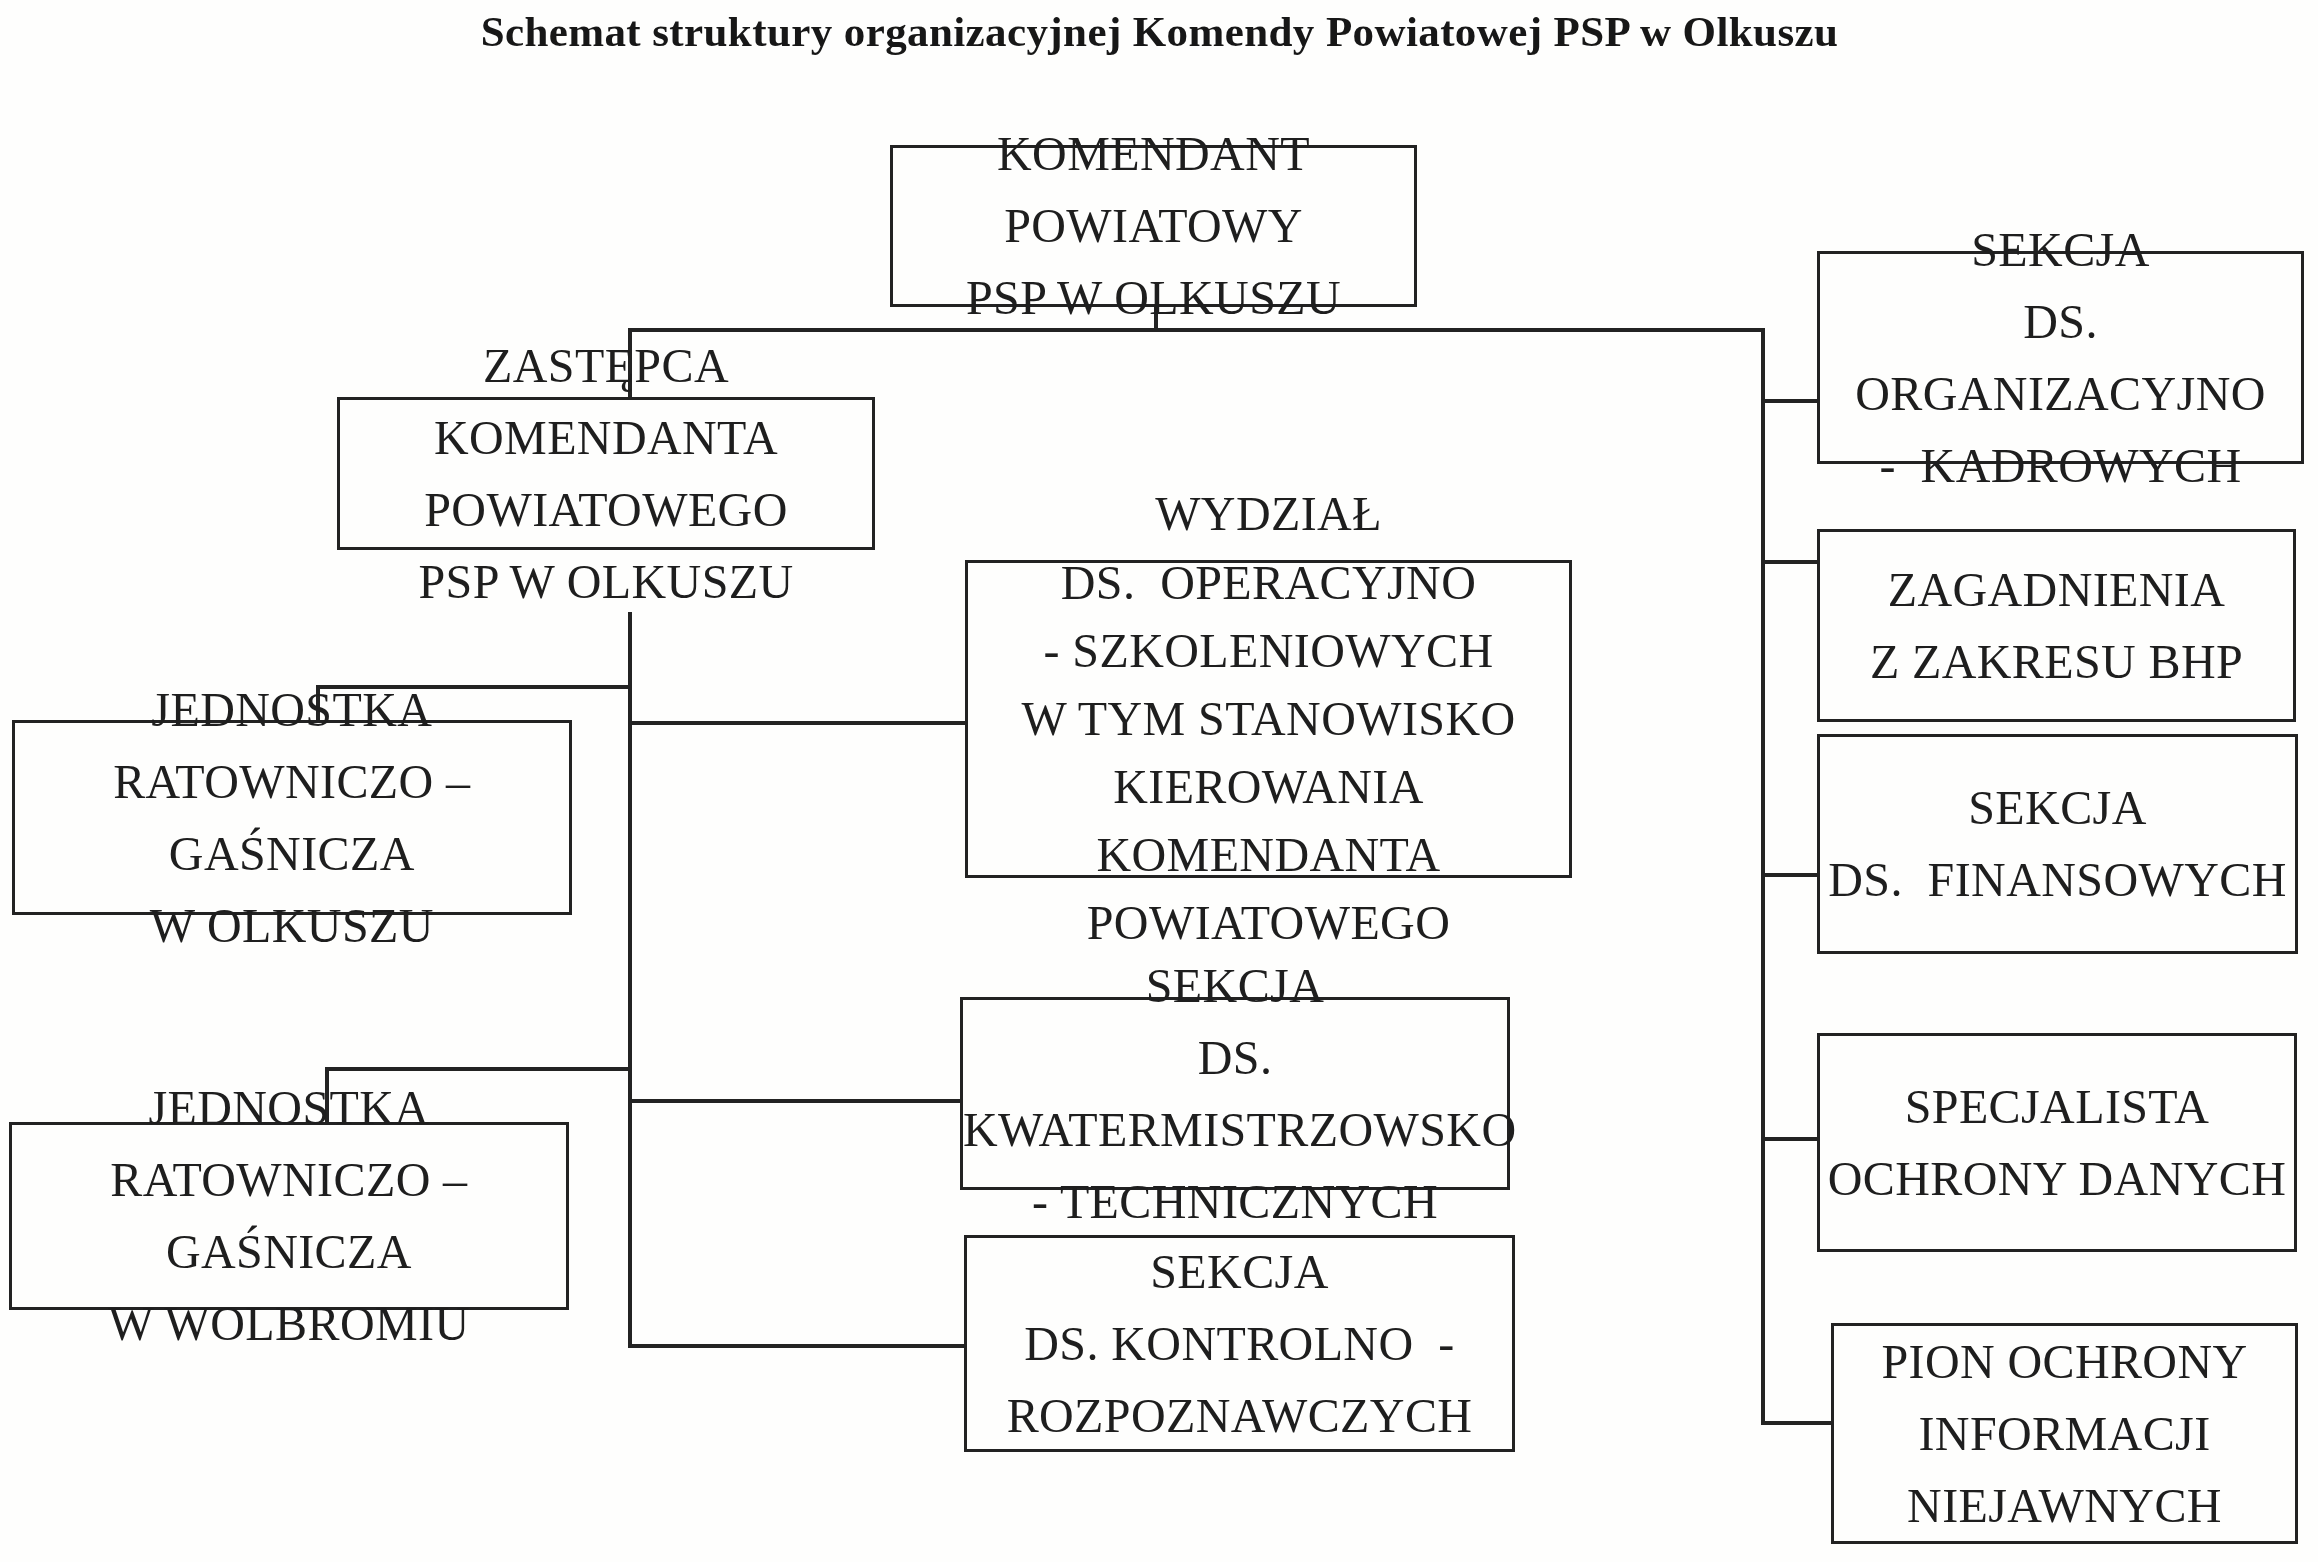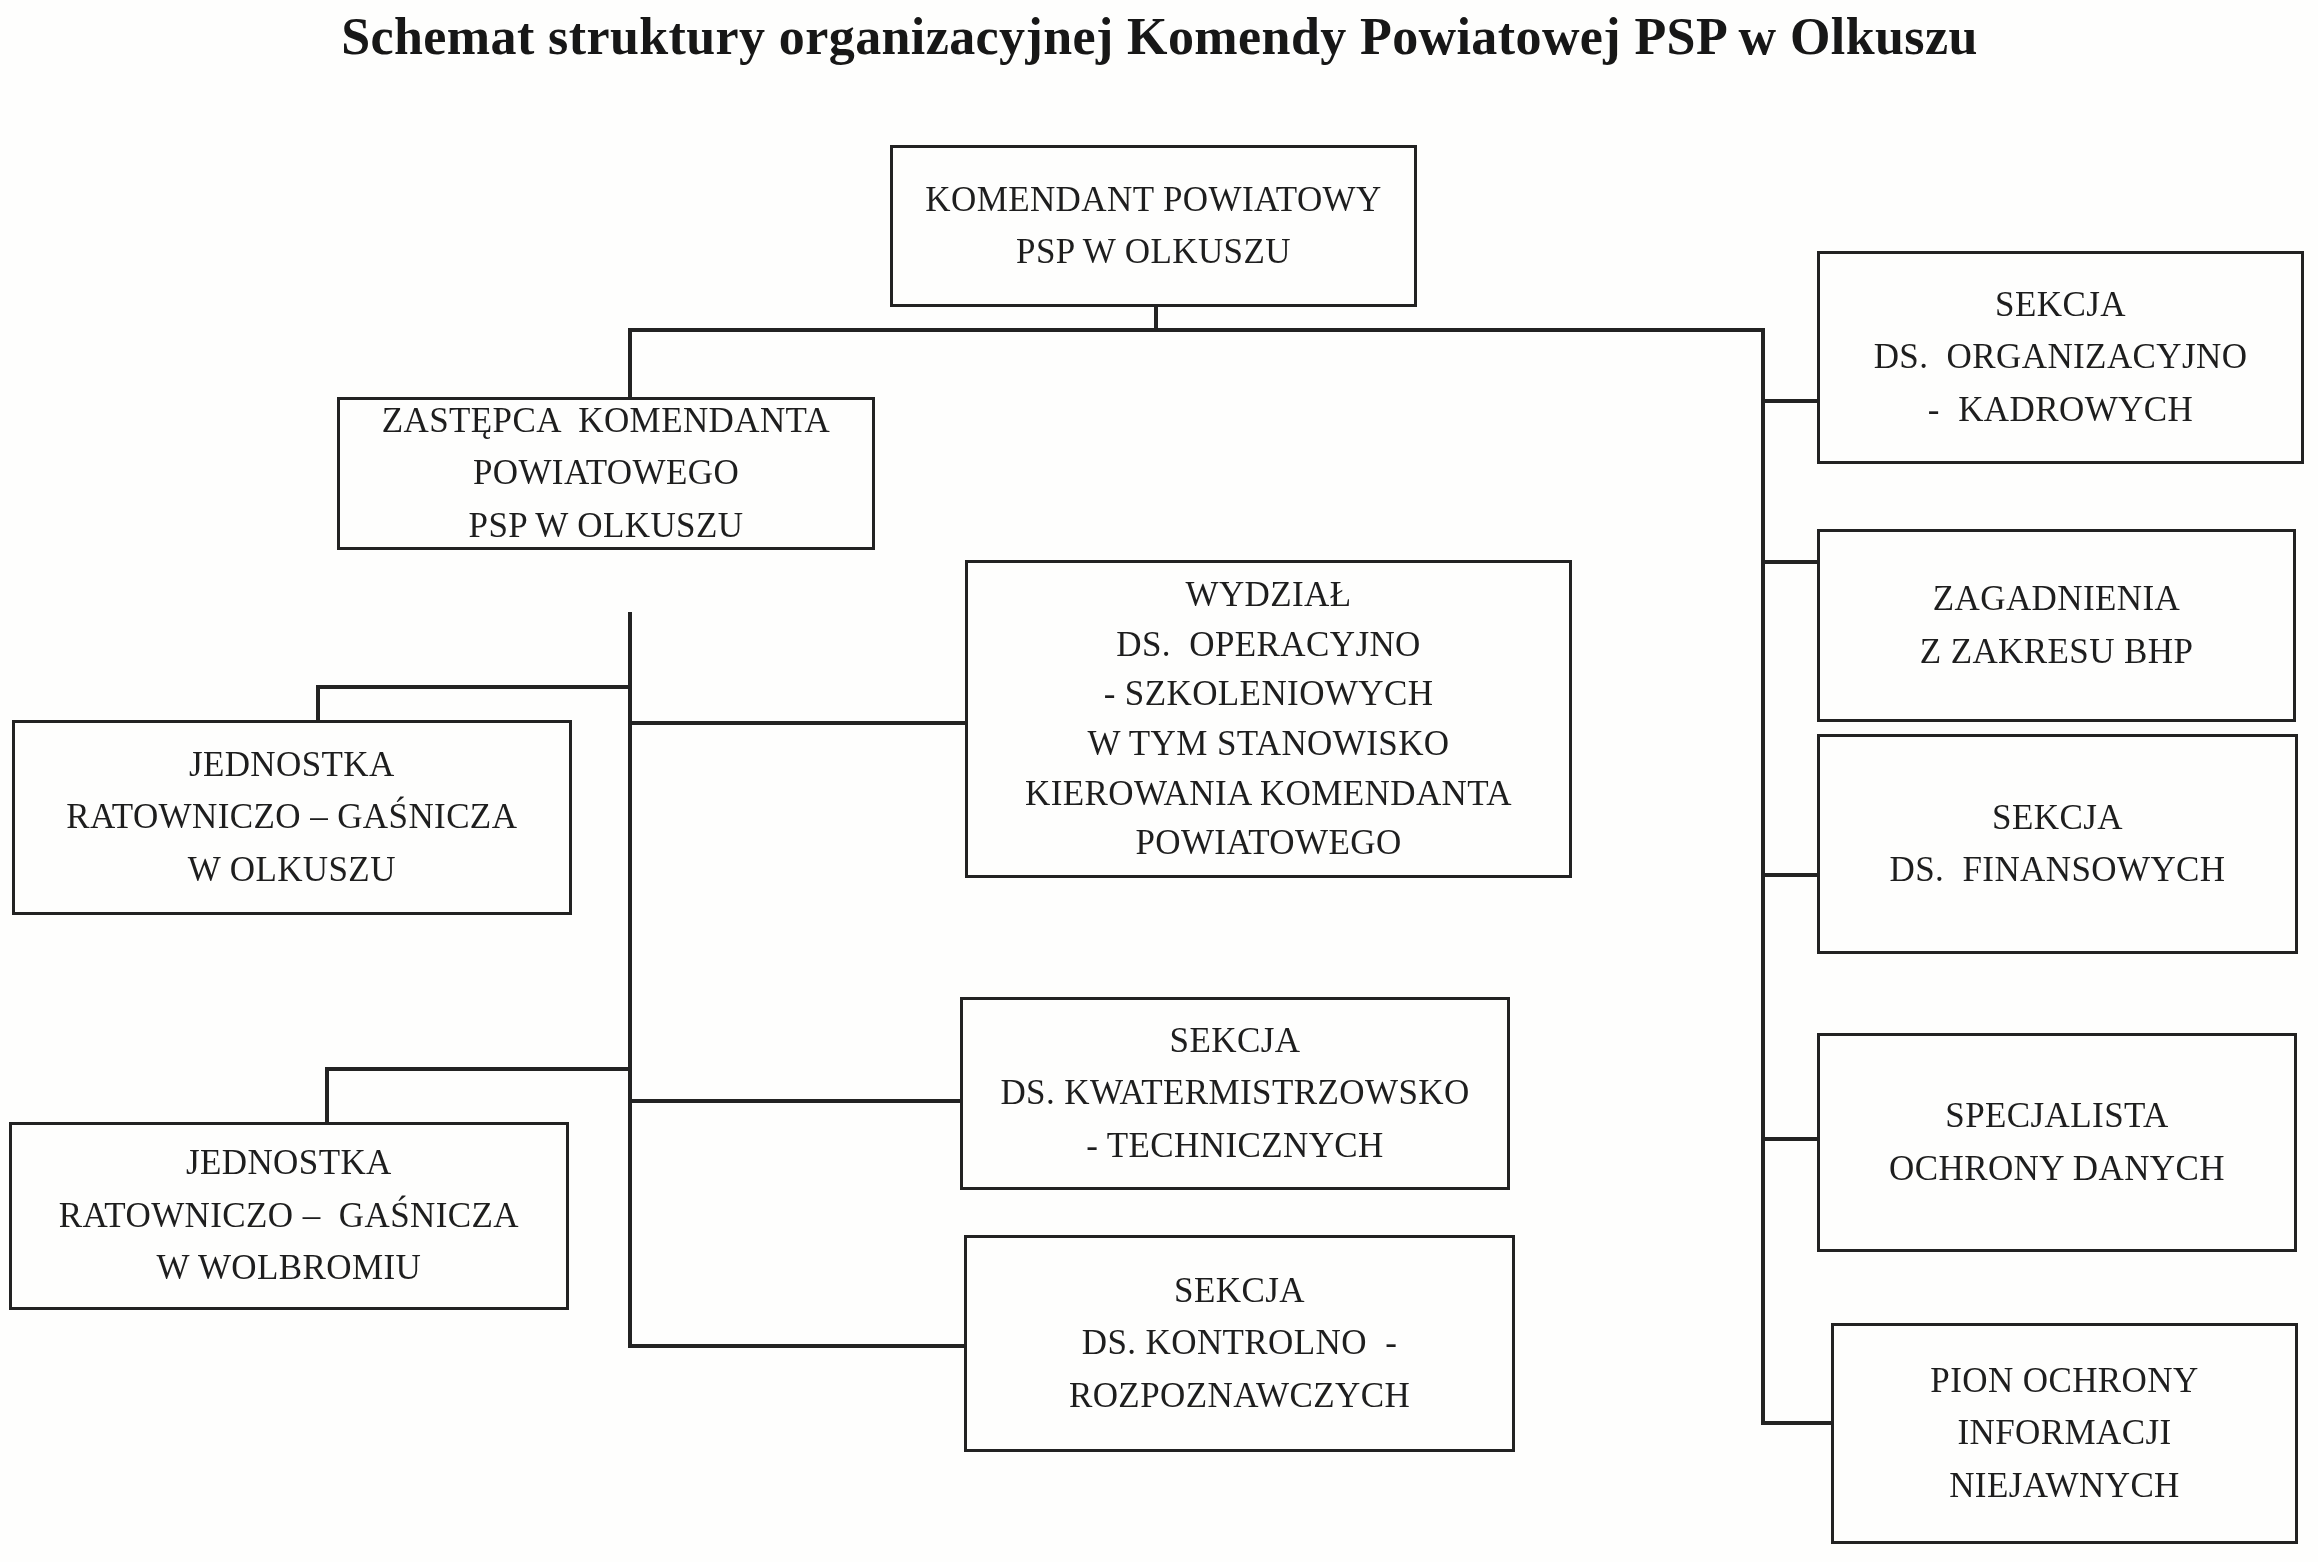"Schemat struktury organizacyjnej Komendy" .title { font-size: 52px -> 43px }
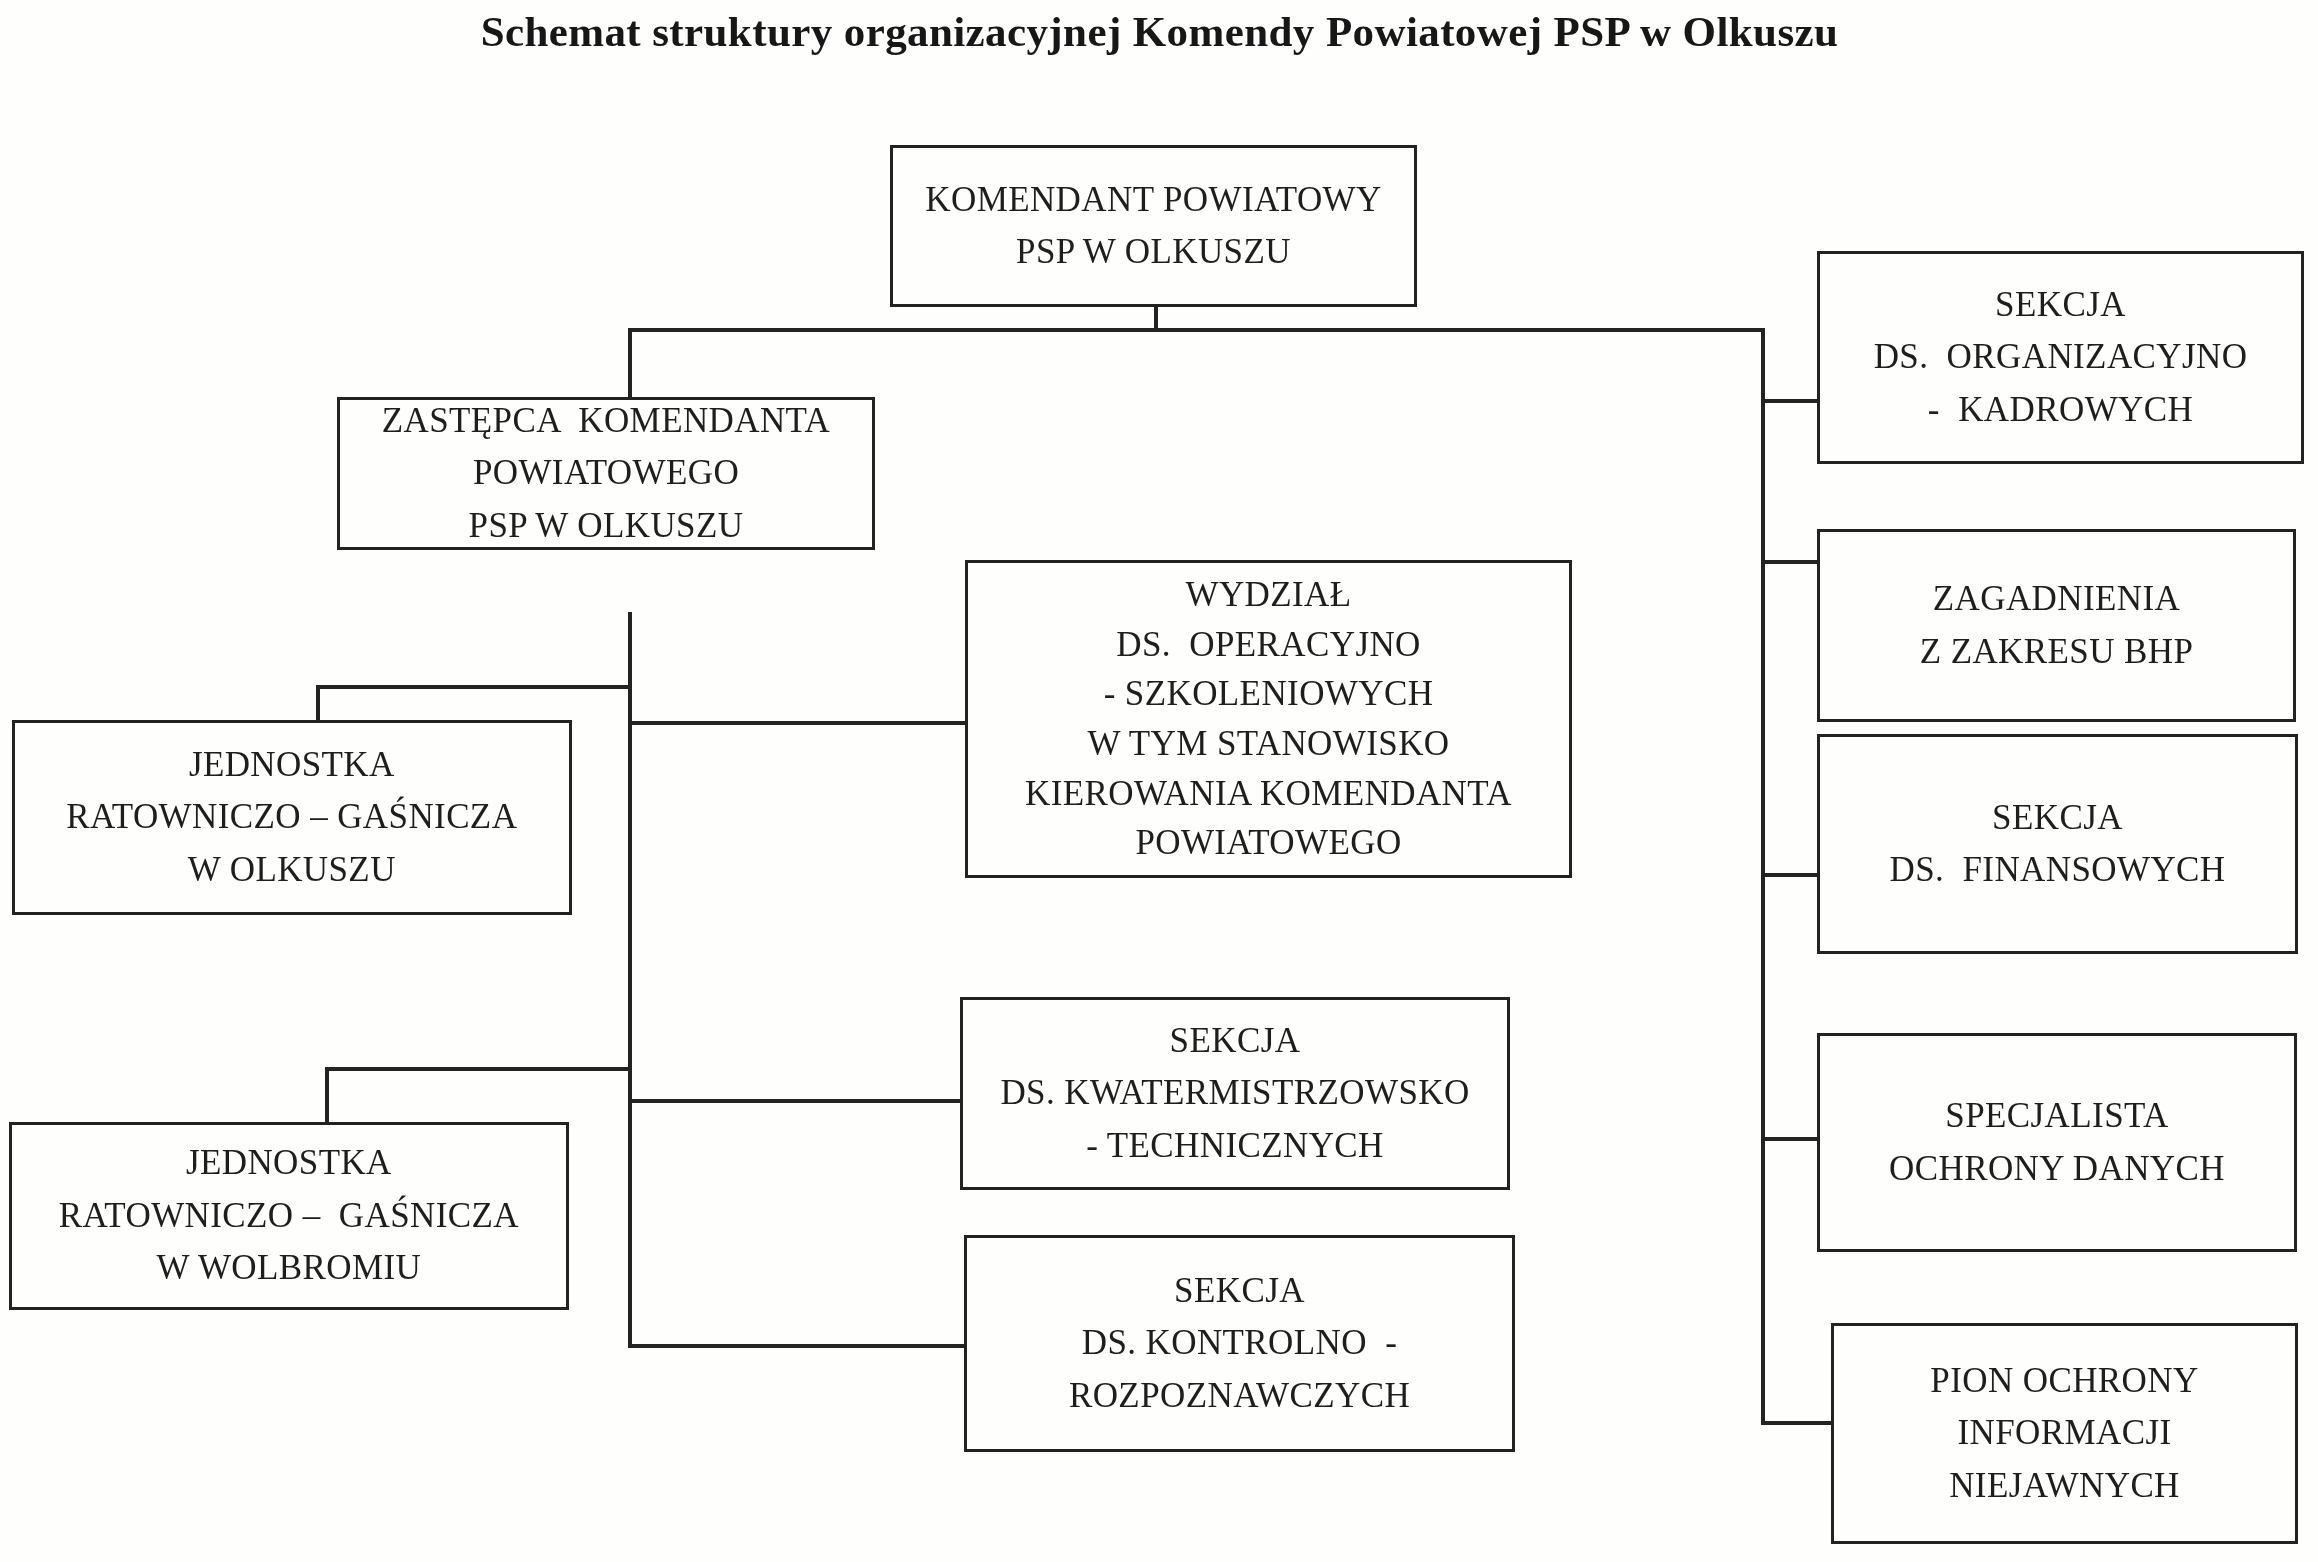"KOMENDANT POWIATOWY" .node .label { font-size: 35px -> 48px }
